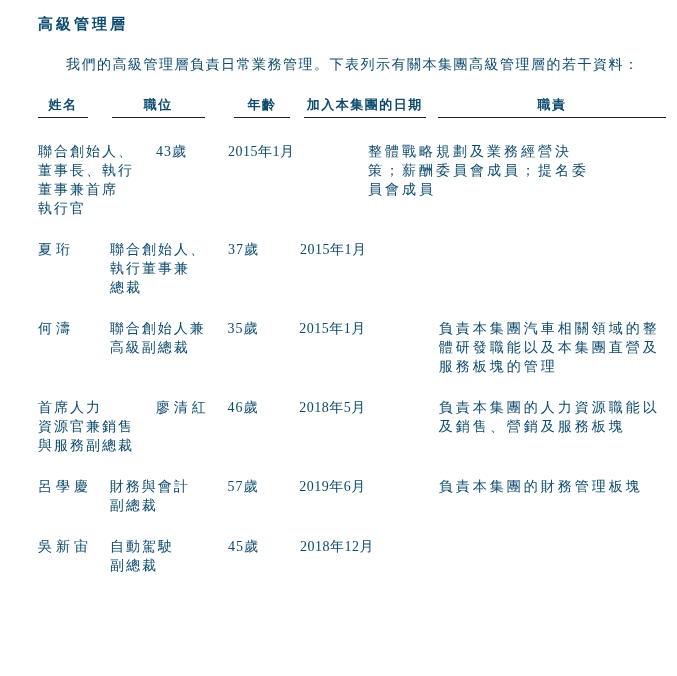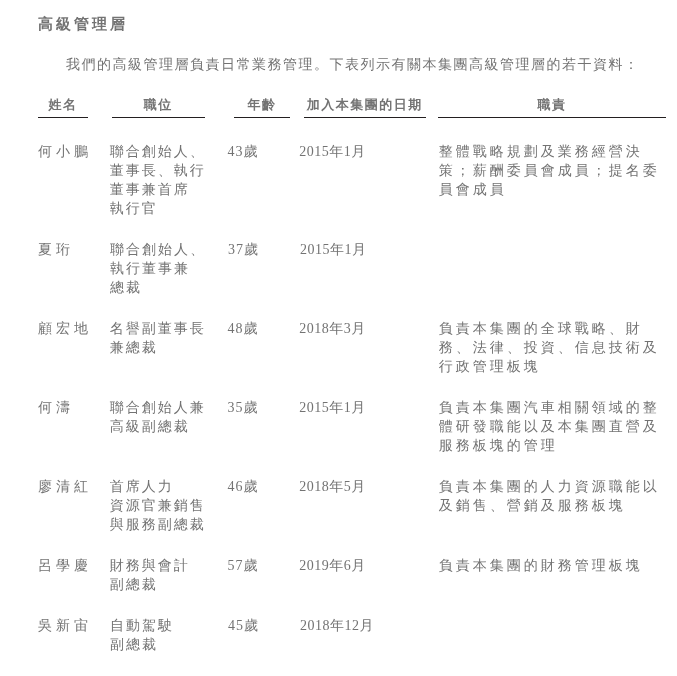"高級管理層" .page { color: #737373 -> #0c4a6e }
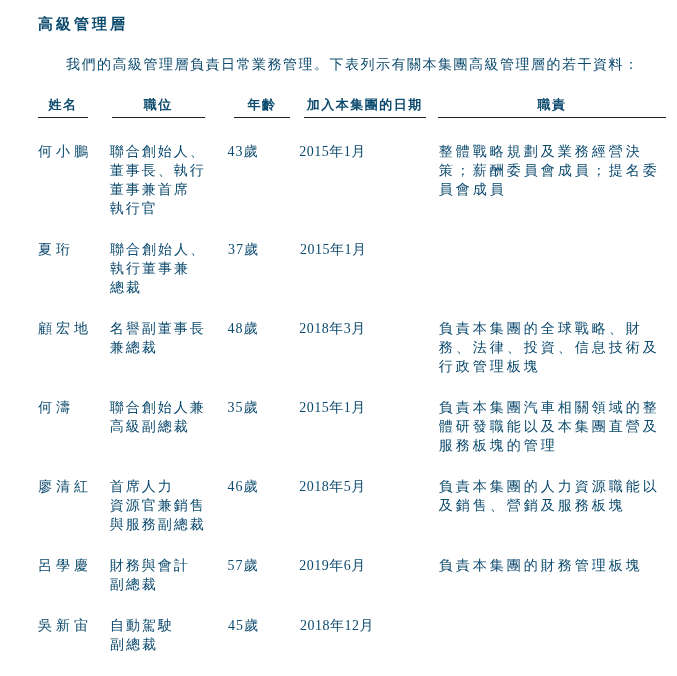"何小鵬" div.td { html: <div>何小鵬</div> -> none }
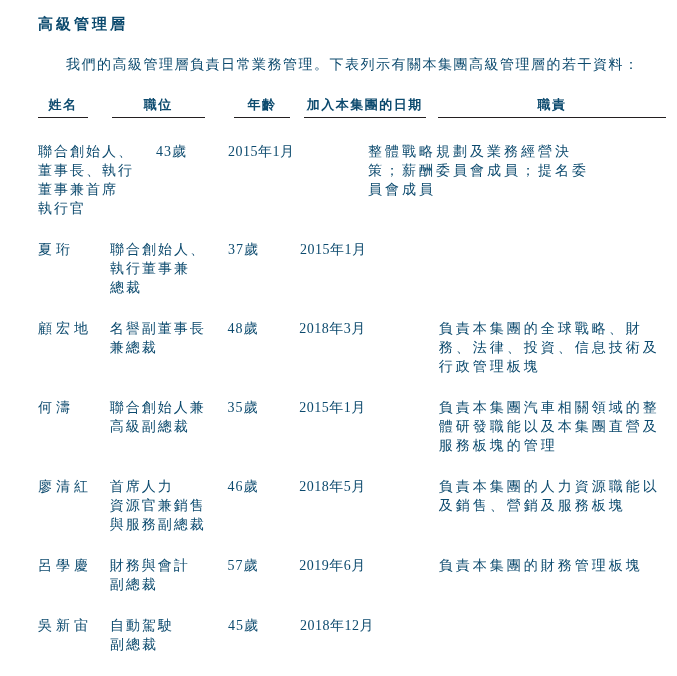"顧宏地" div.trow { html: <div> <div>顧宏地</div> <div>名譽副董事長 兼總裁</div> <div>48歲</div> <div>2018年3月</div> <div>負責本集團的全球戰略、財 務、法律、投資、信息技術及 行政管理板塊</div> </div> -> none }
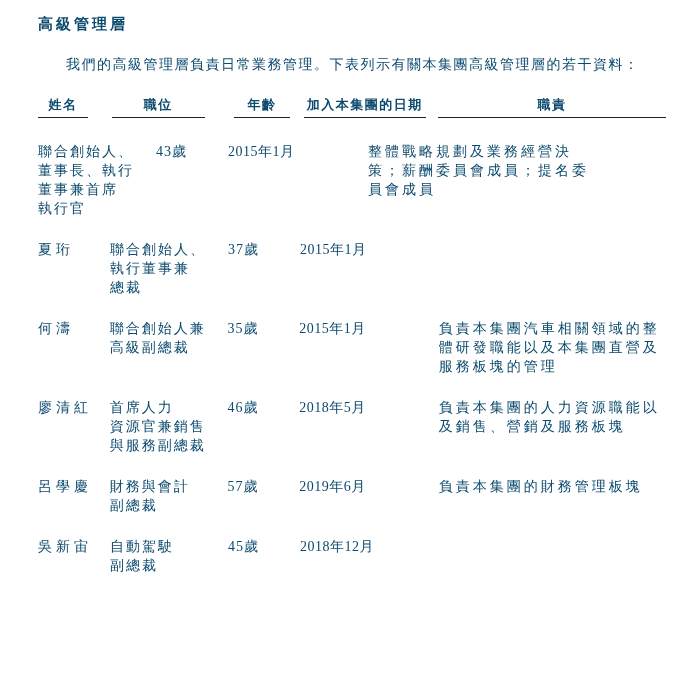"廖清紅" div.td { order: before "首席人力" -> after "首席人力" }
